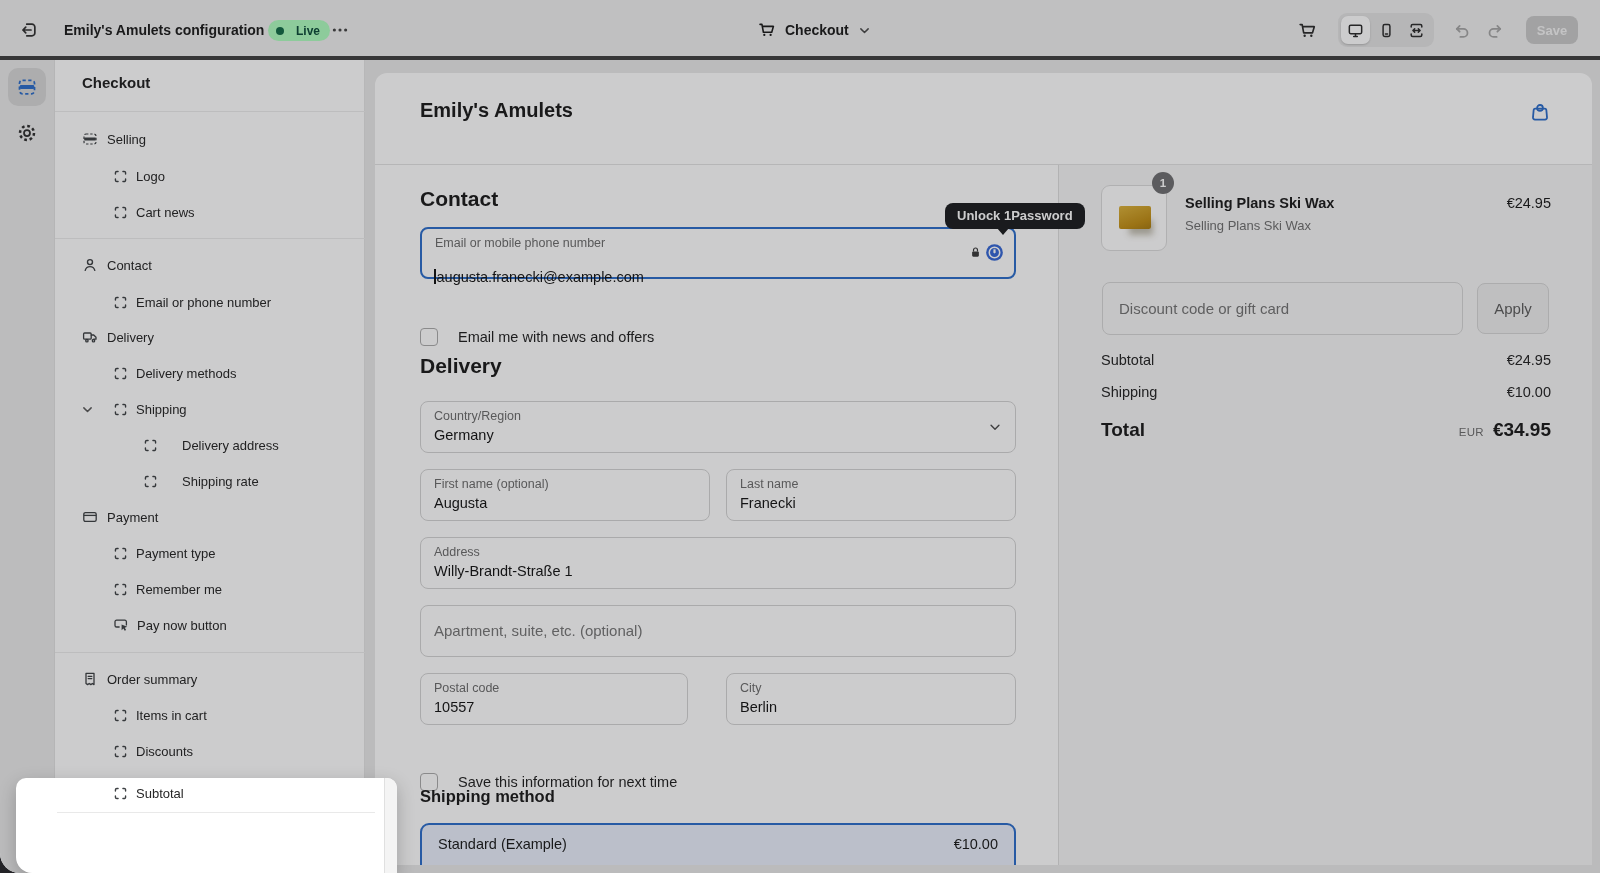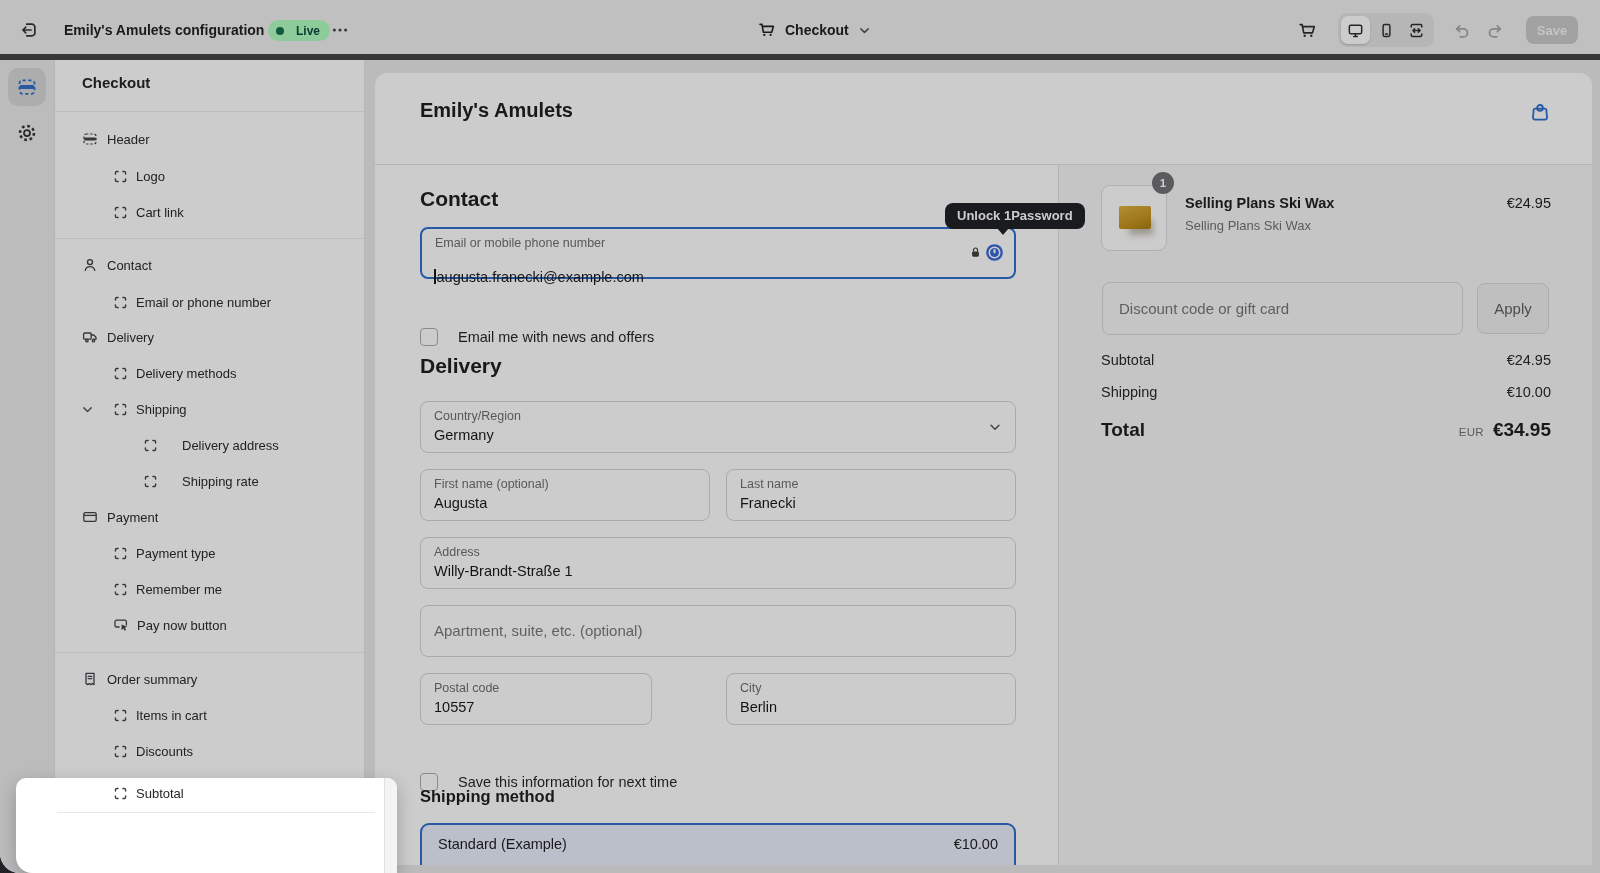"Emily's Amulets configuration" #topbar { border-bottom: 6px solid #404040 -> 4px solid #404040 }
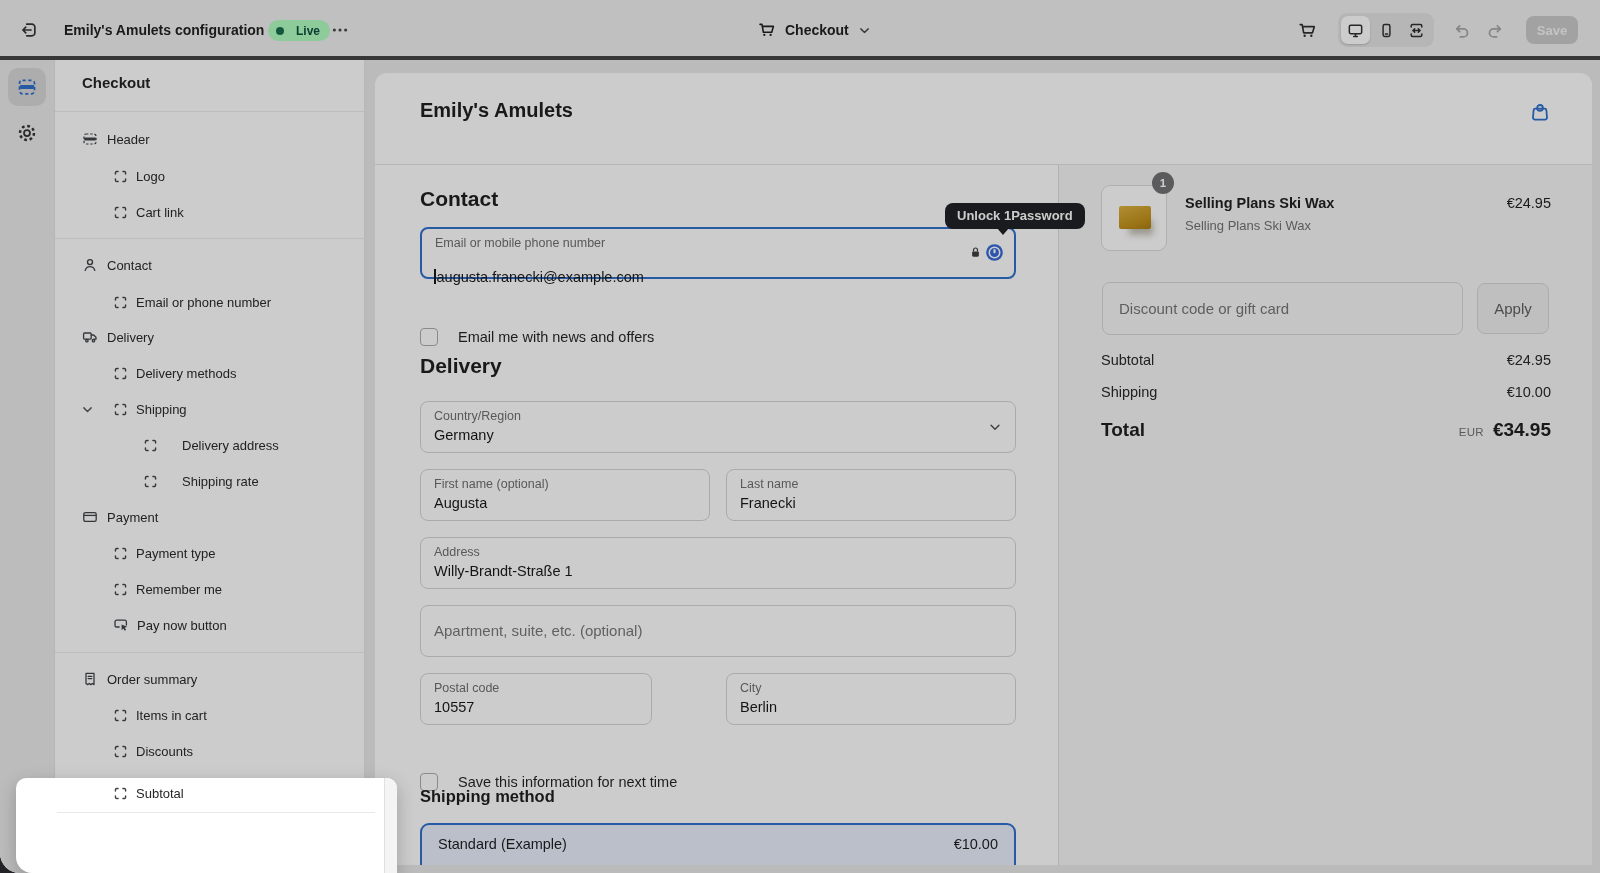"Header" span.rlb { text: Header -> Selling }
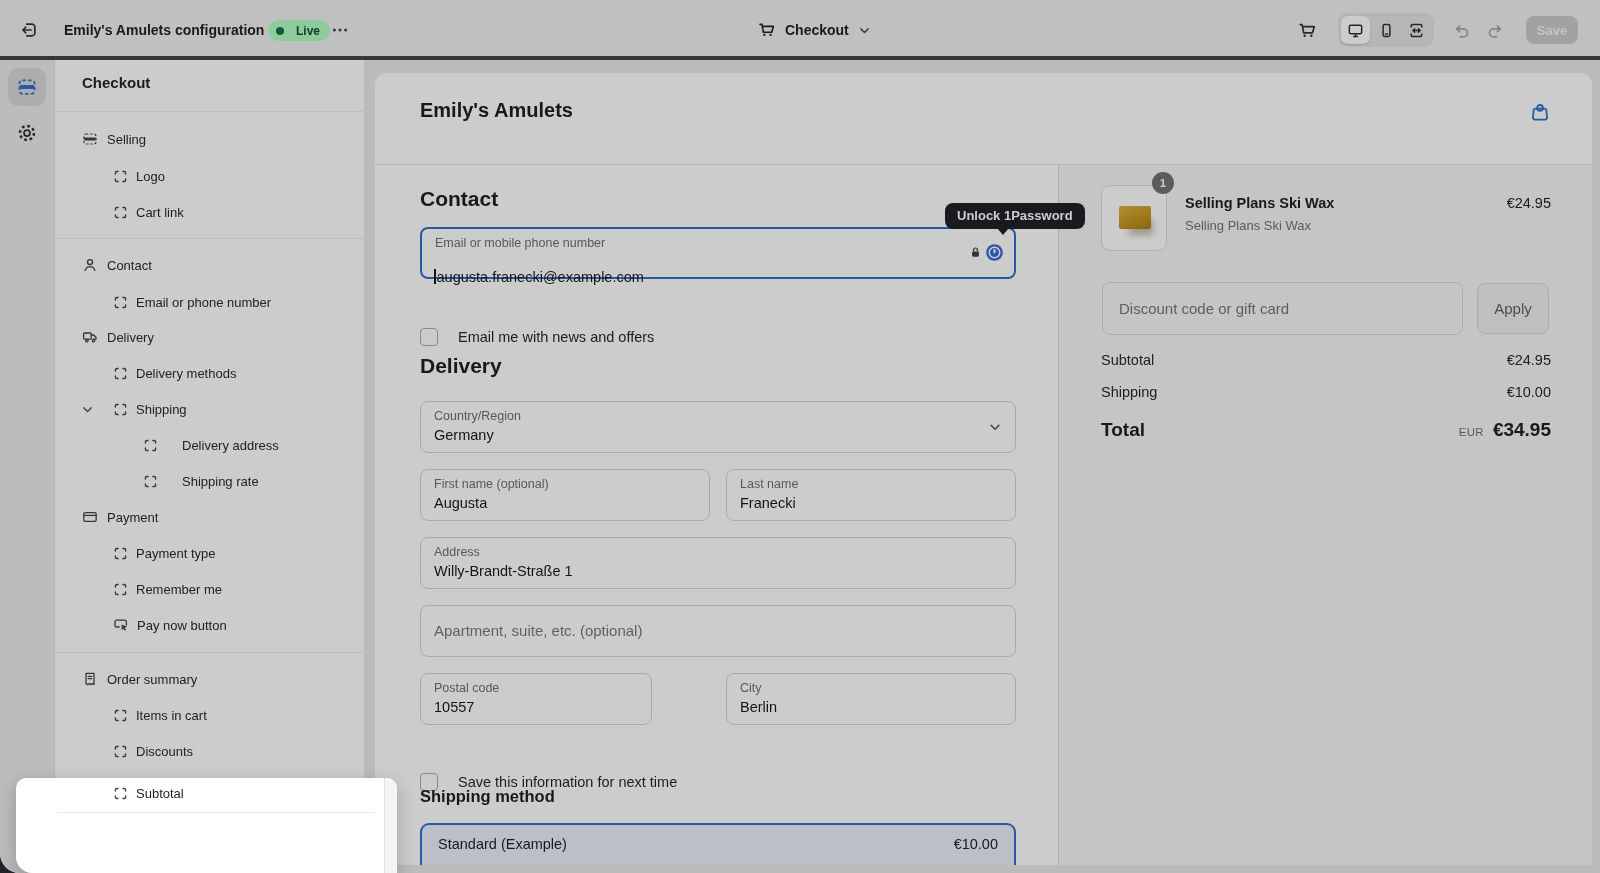"Cart link" span.rlb { text: link -> news }
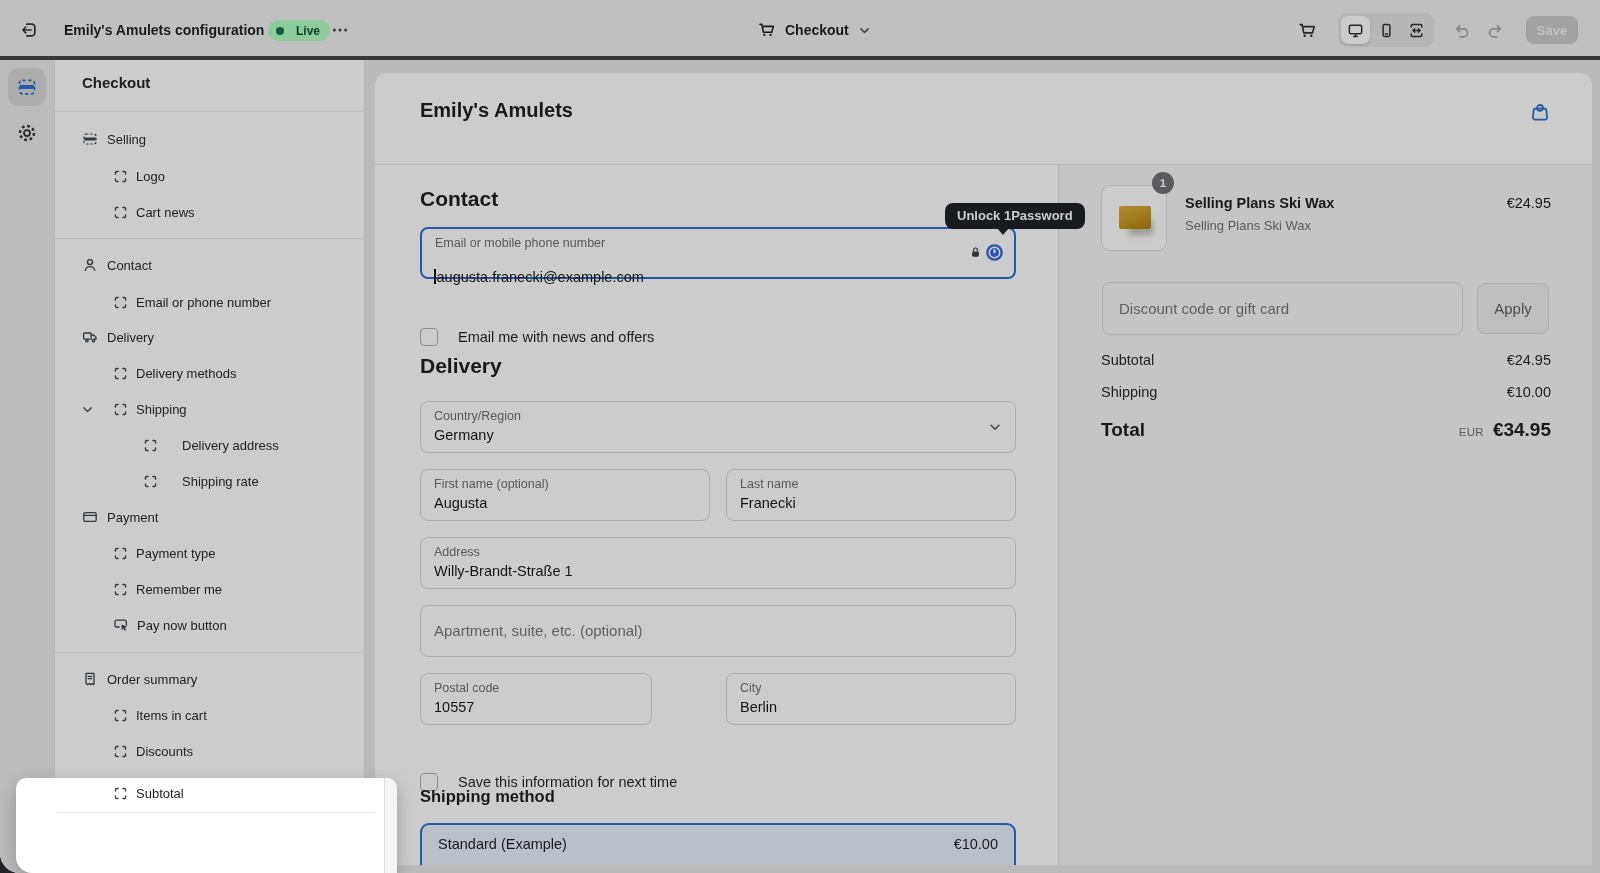"Postal code" div.fld { width: 232px -> 268px }
